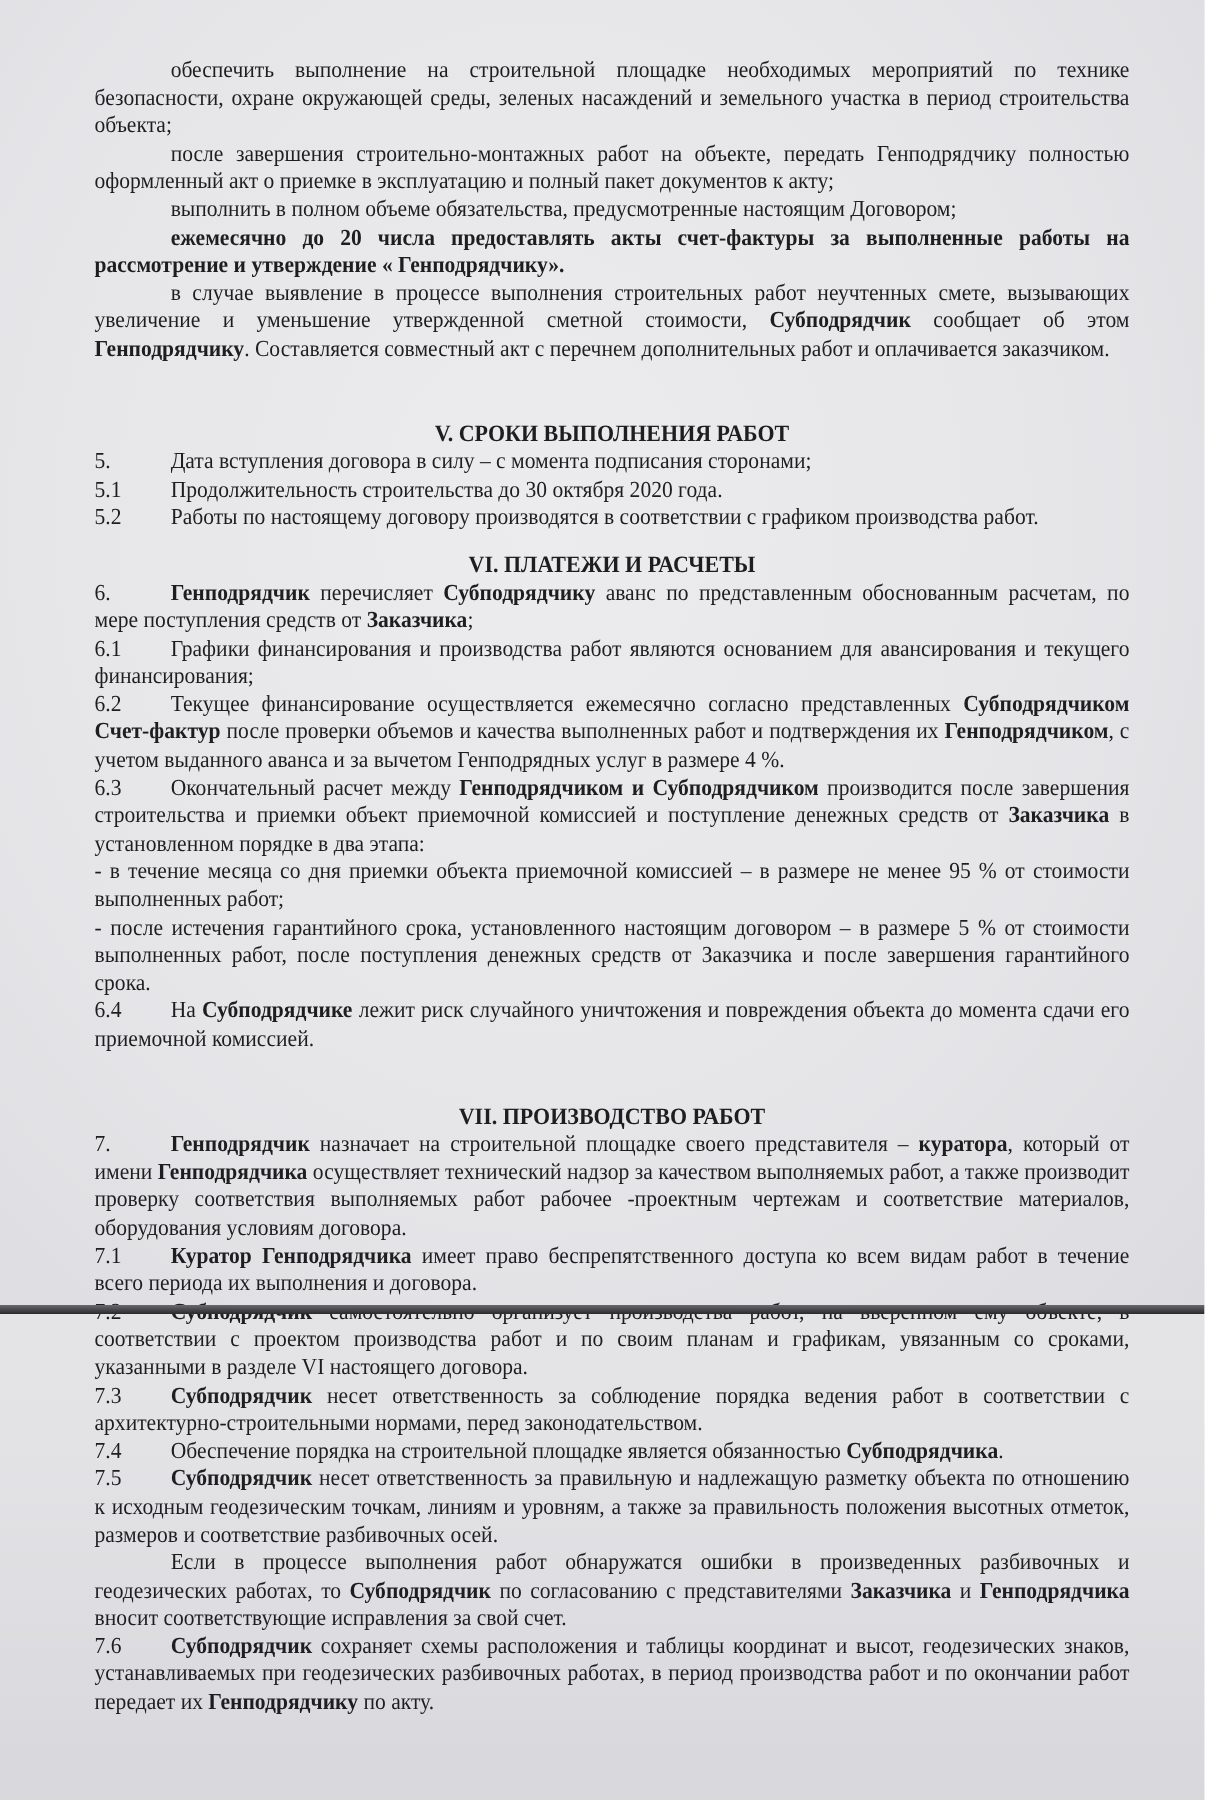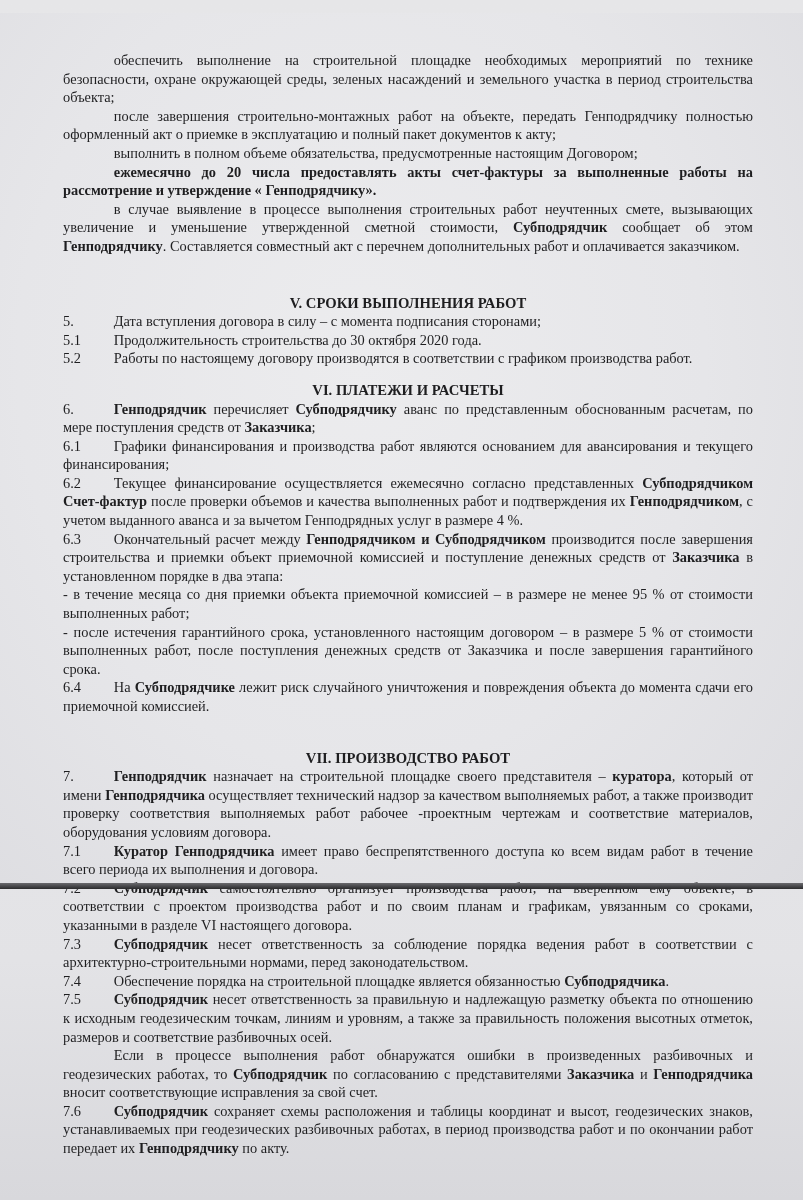"обеспечить выполнение на строительной" .page { margin-top: 13px -> none }
